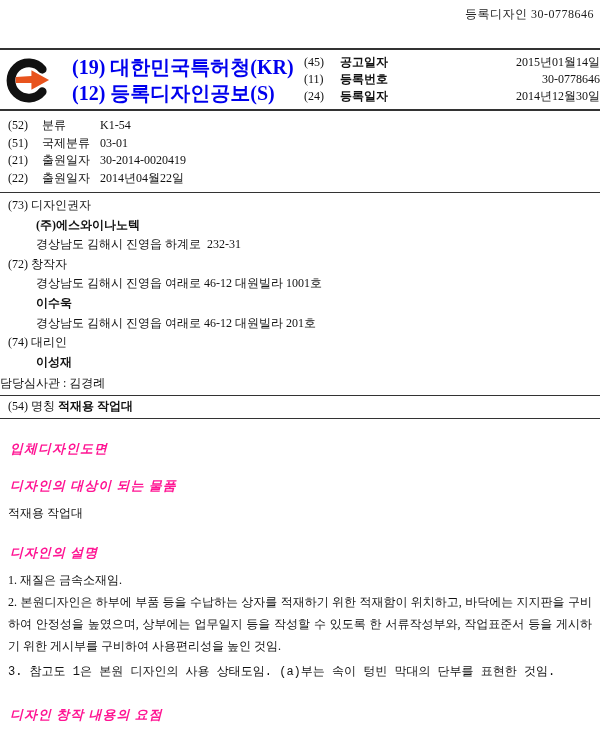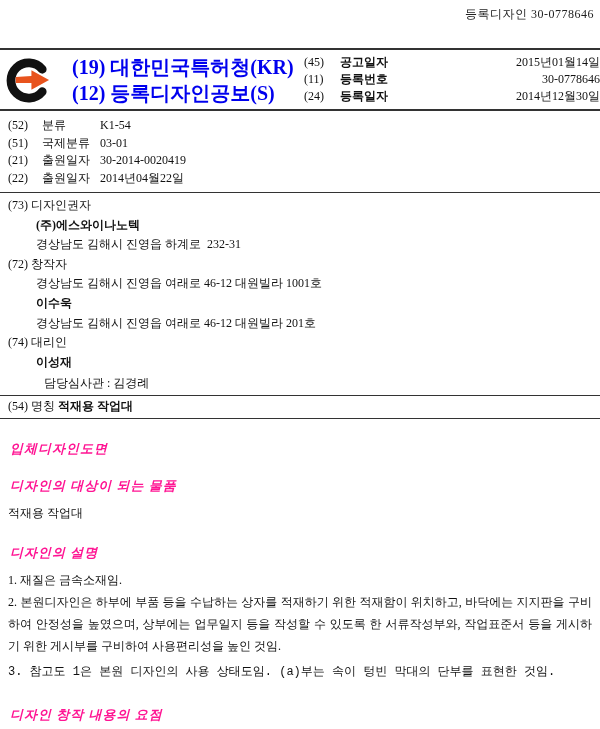"담당심사관 : 김경례" .examiner { margin-left: 36px -> none; padding-left: 8px -> none }
